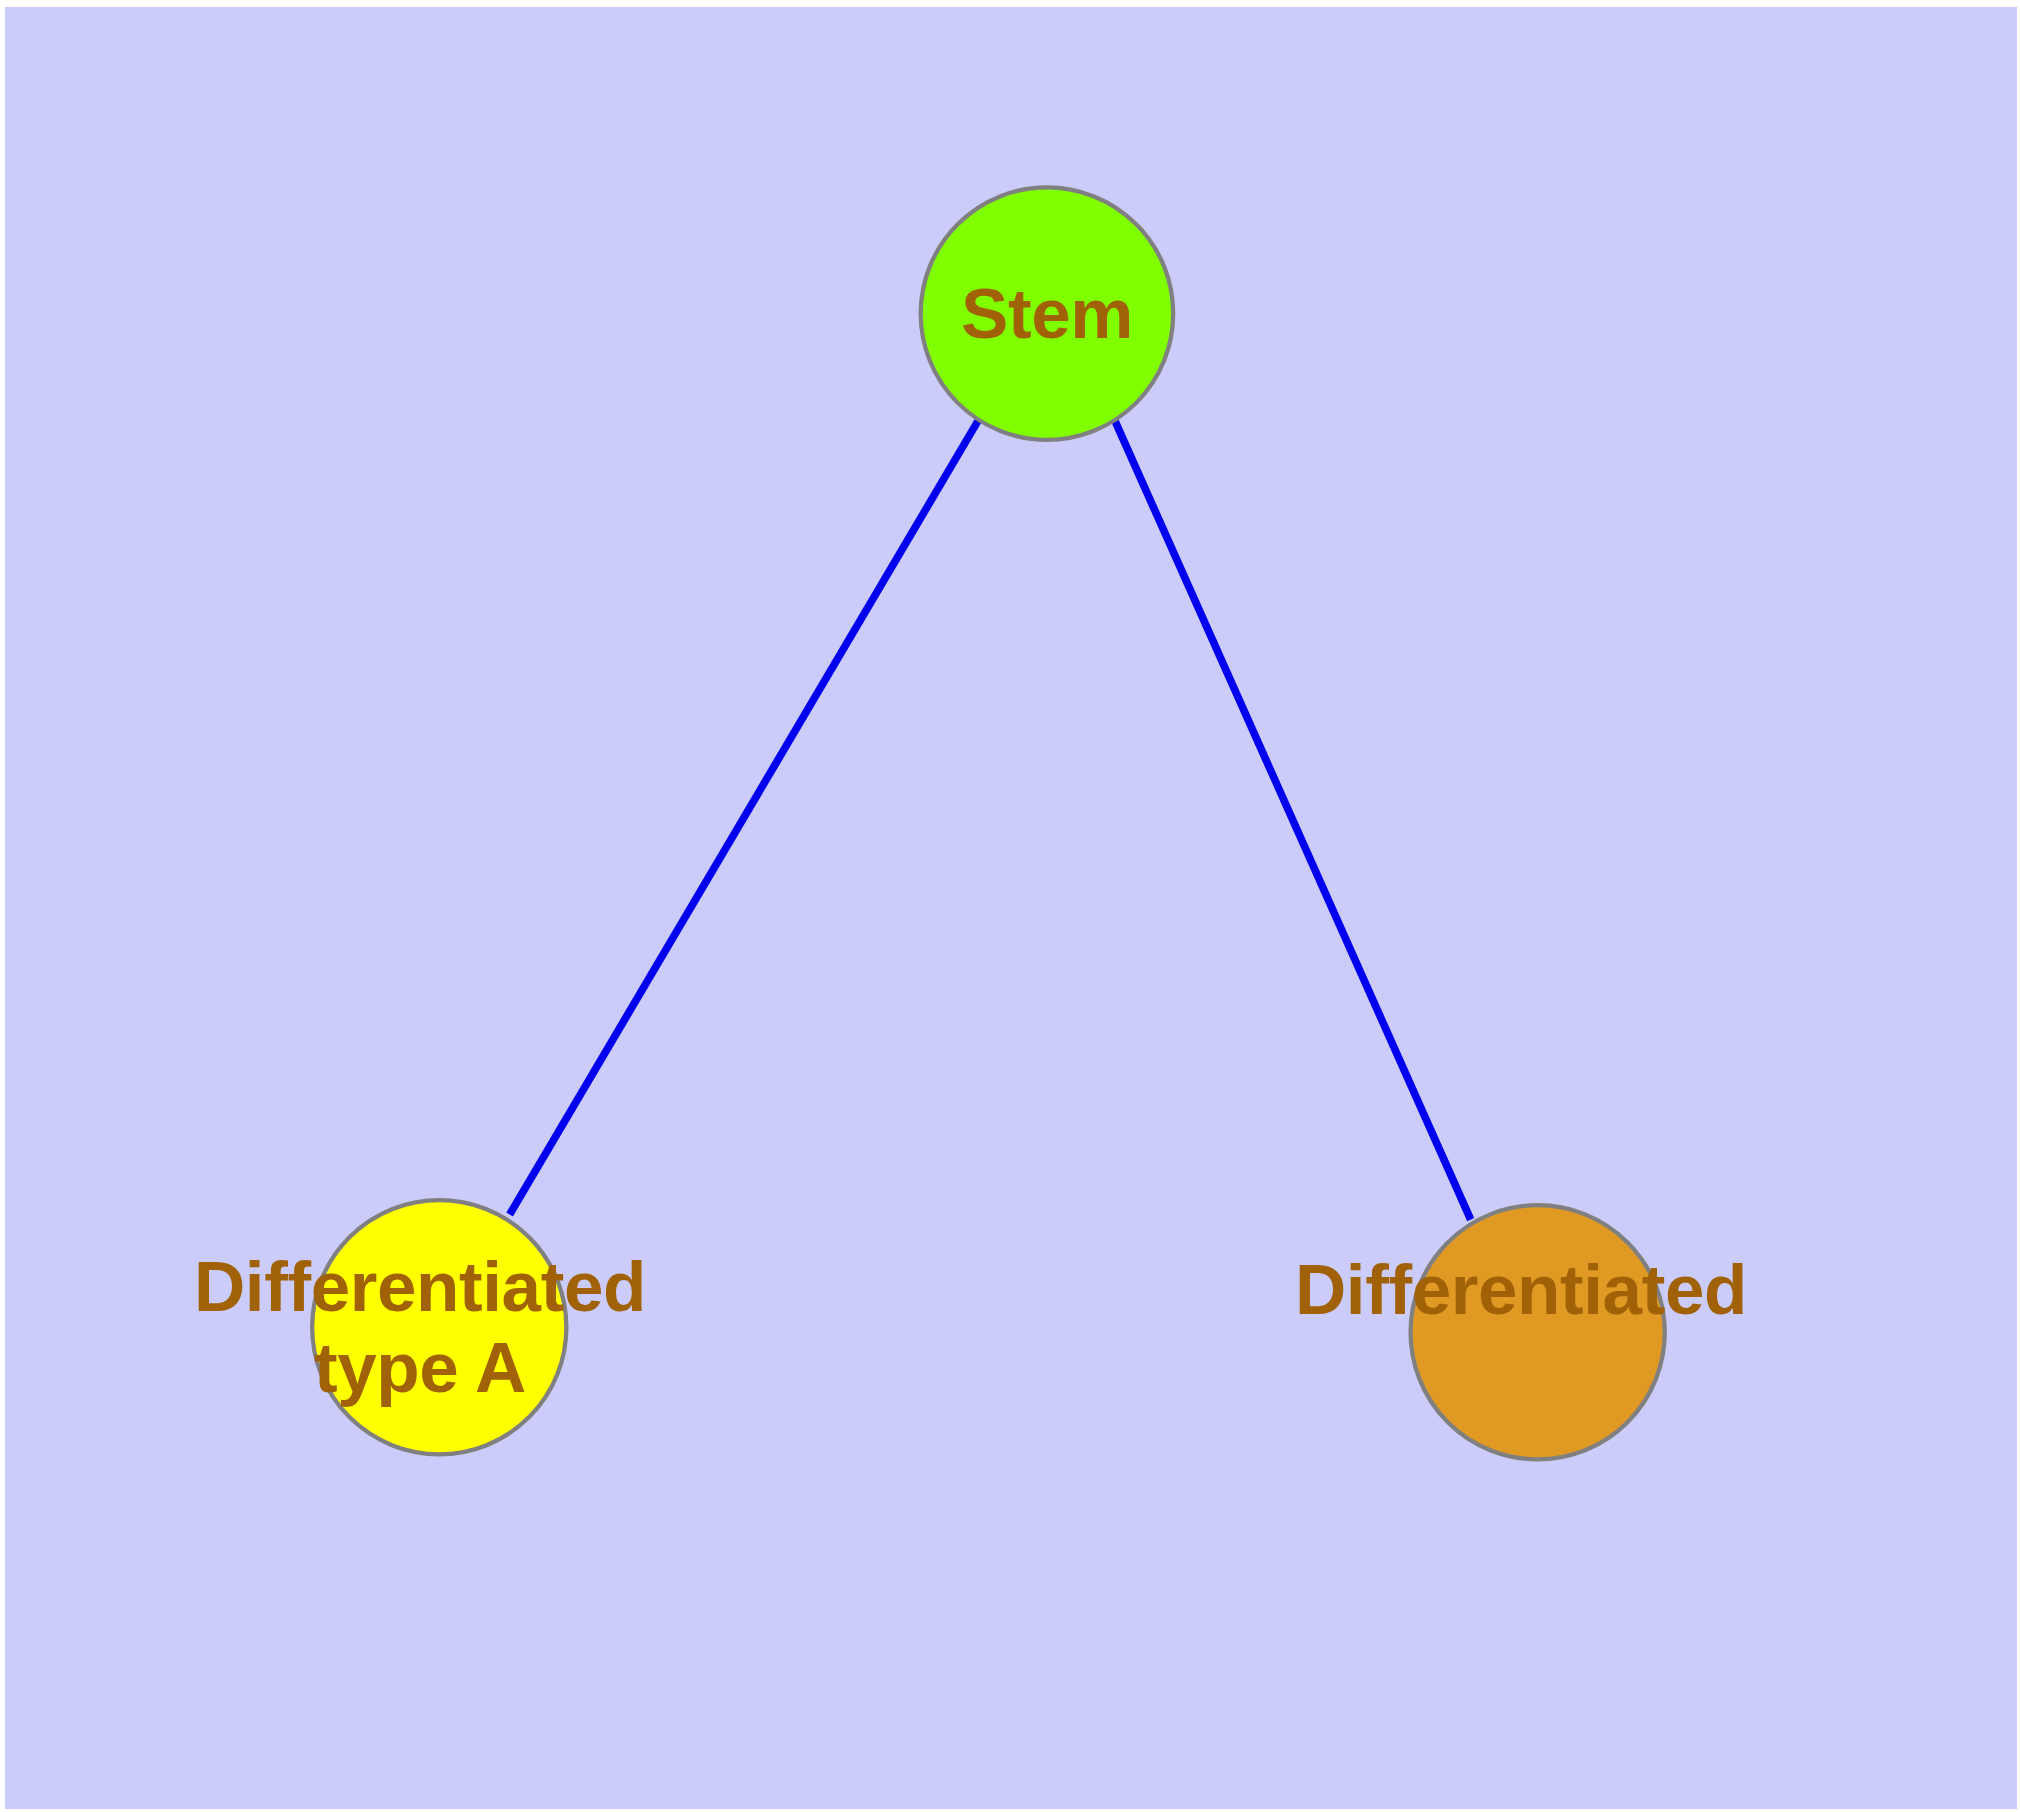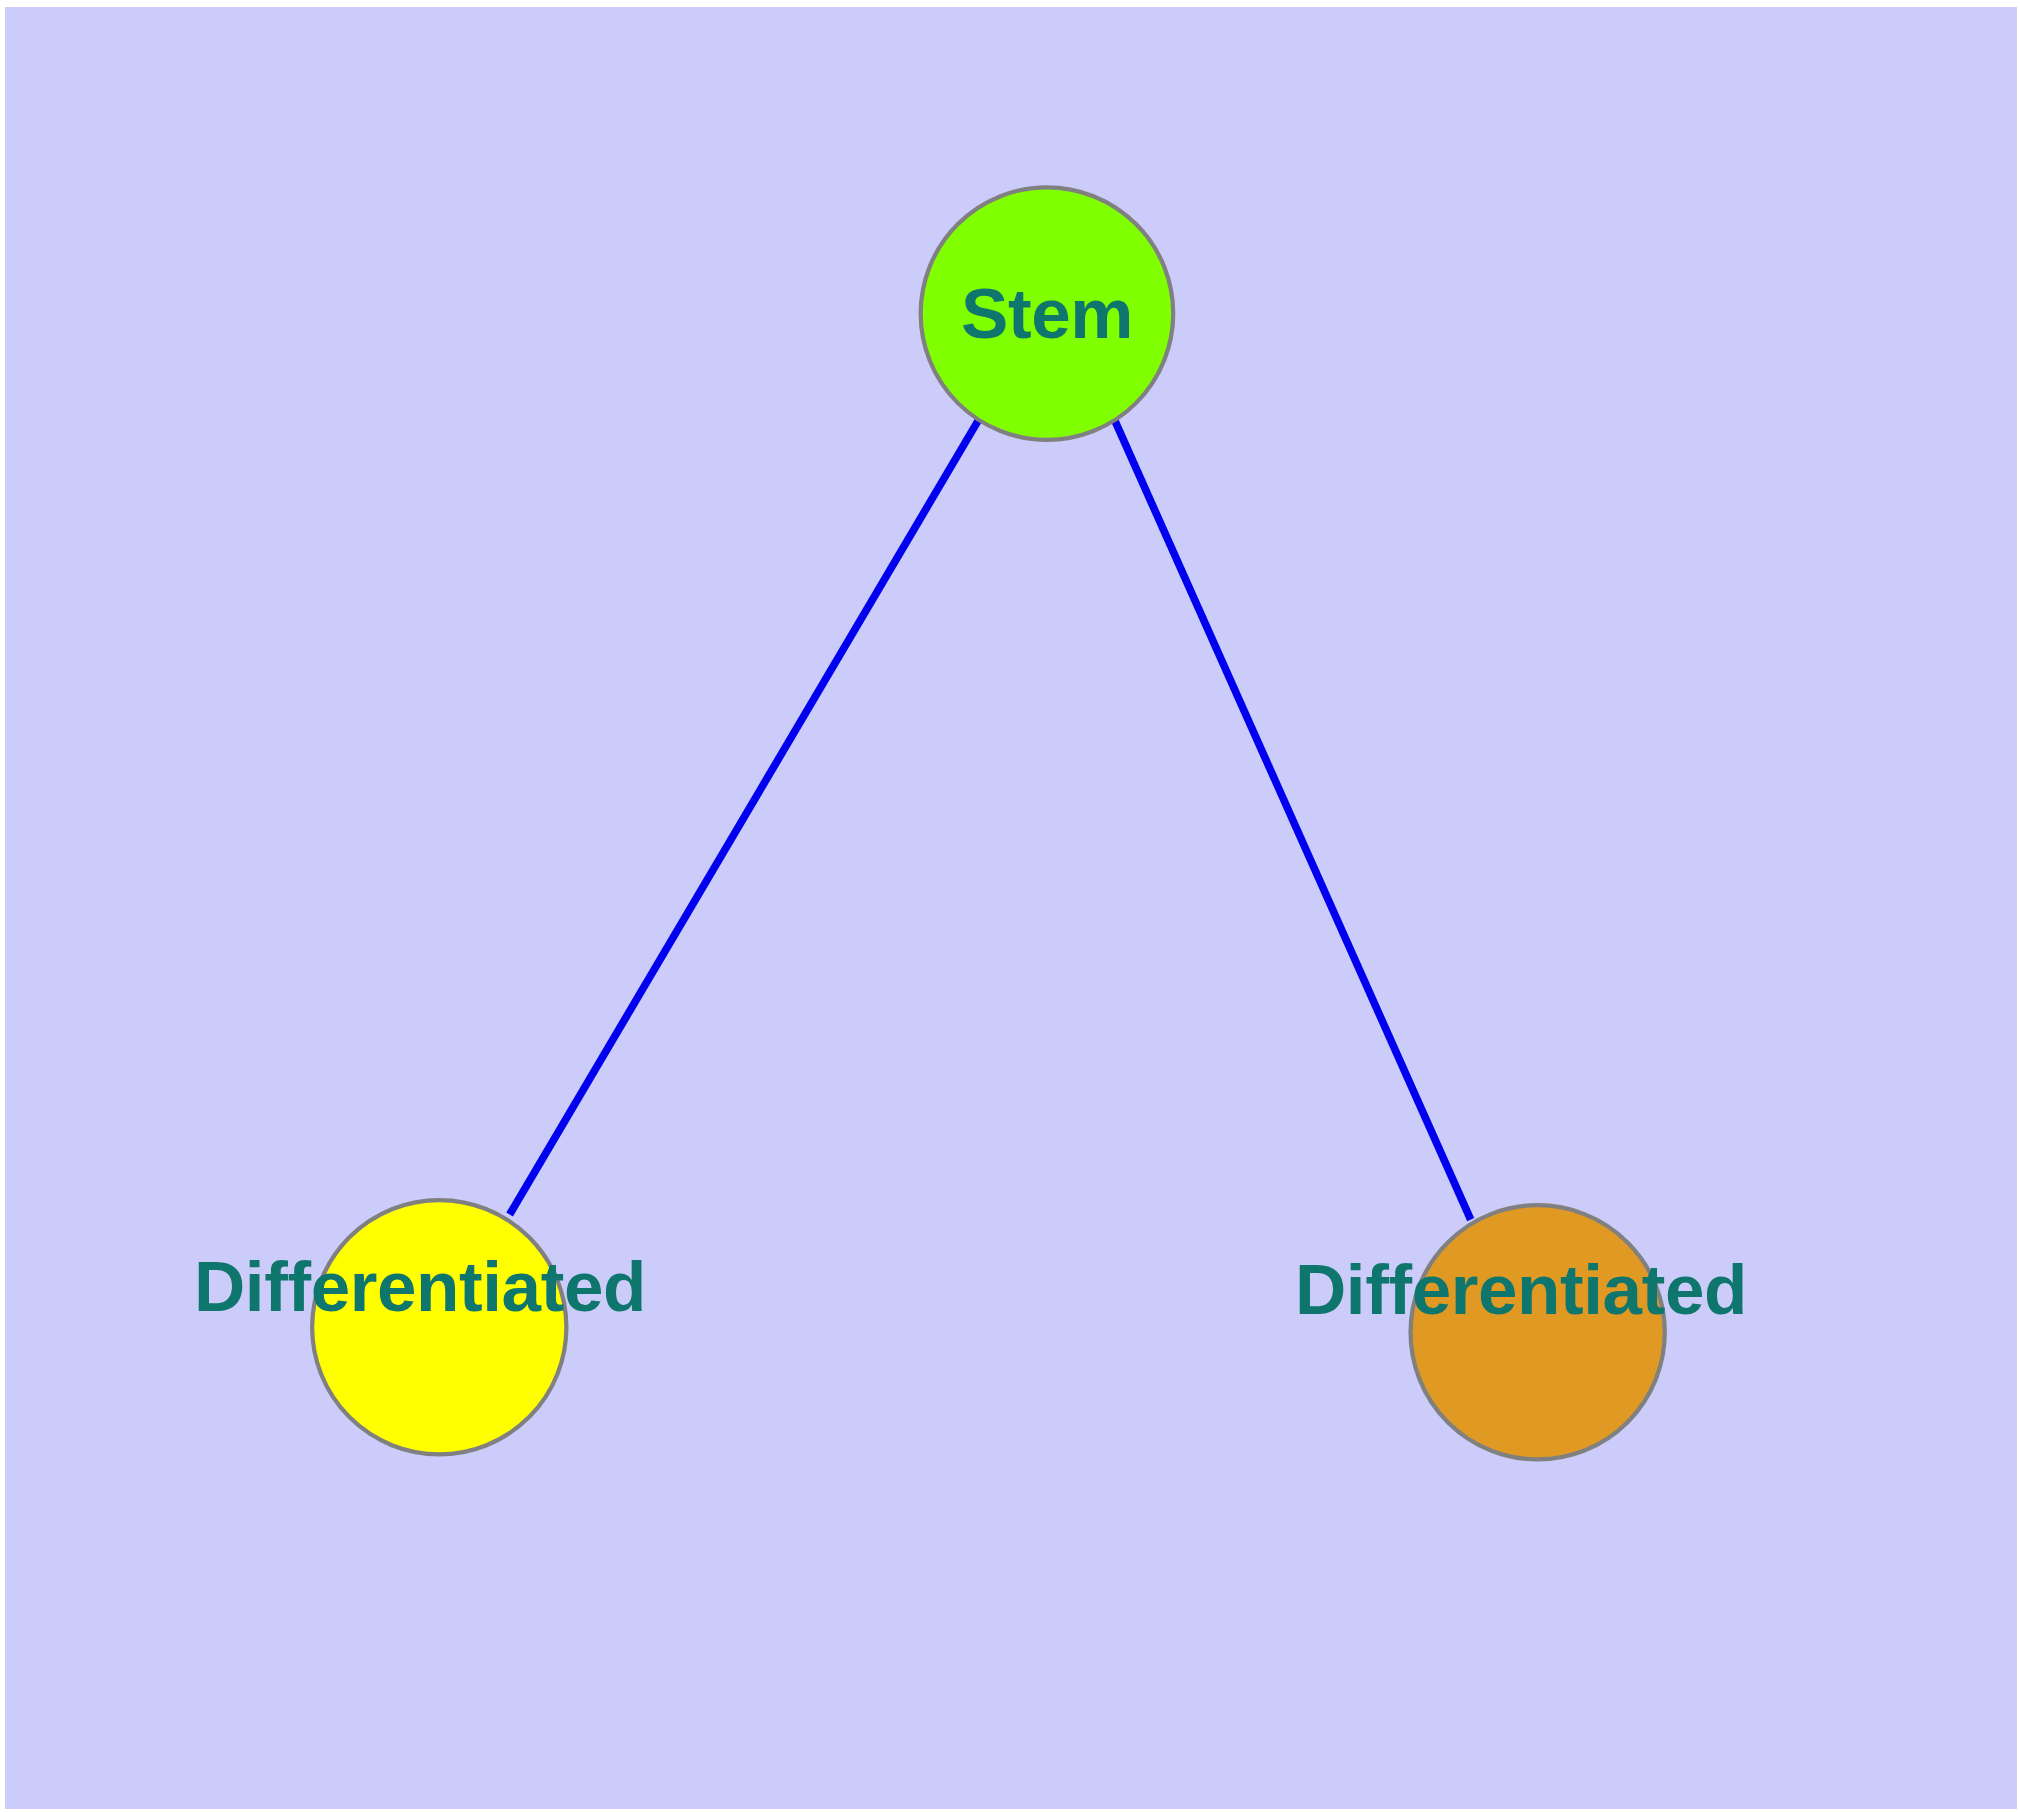"Stem" .node-label { color: #0f766e -> #a16207 }
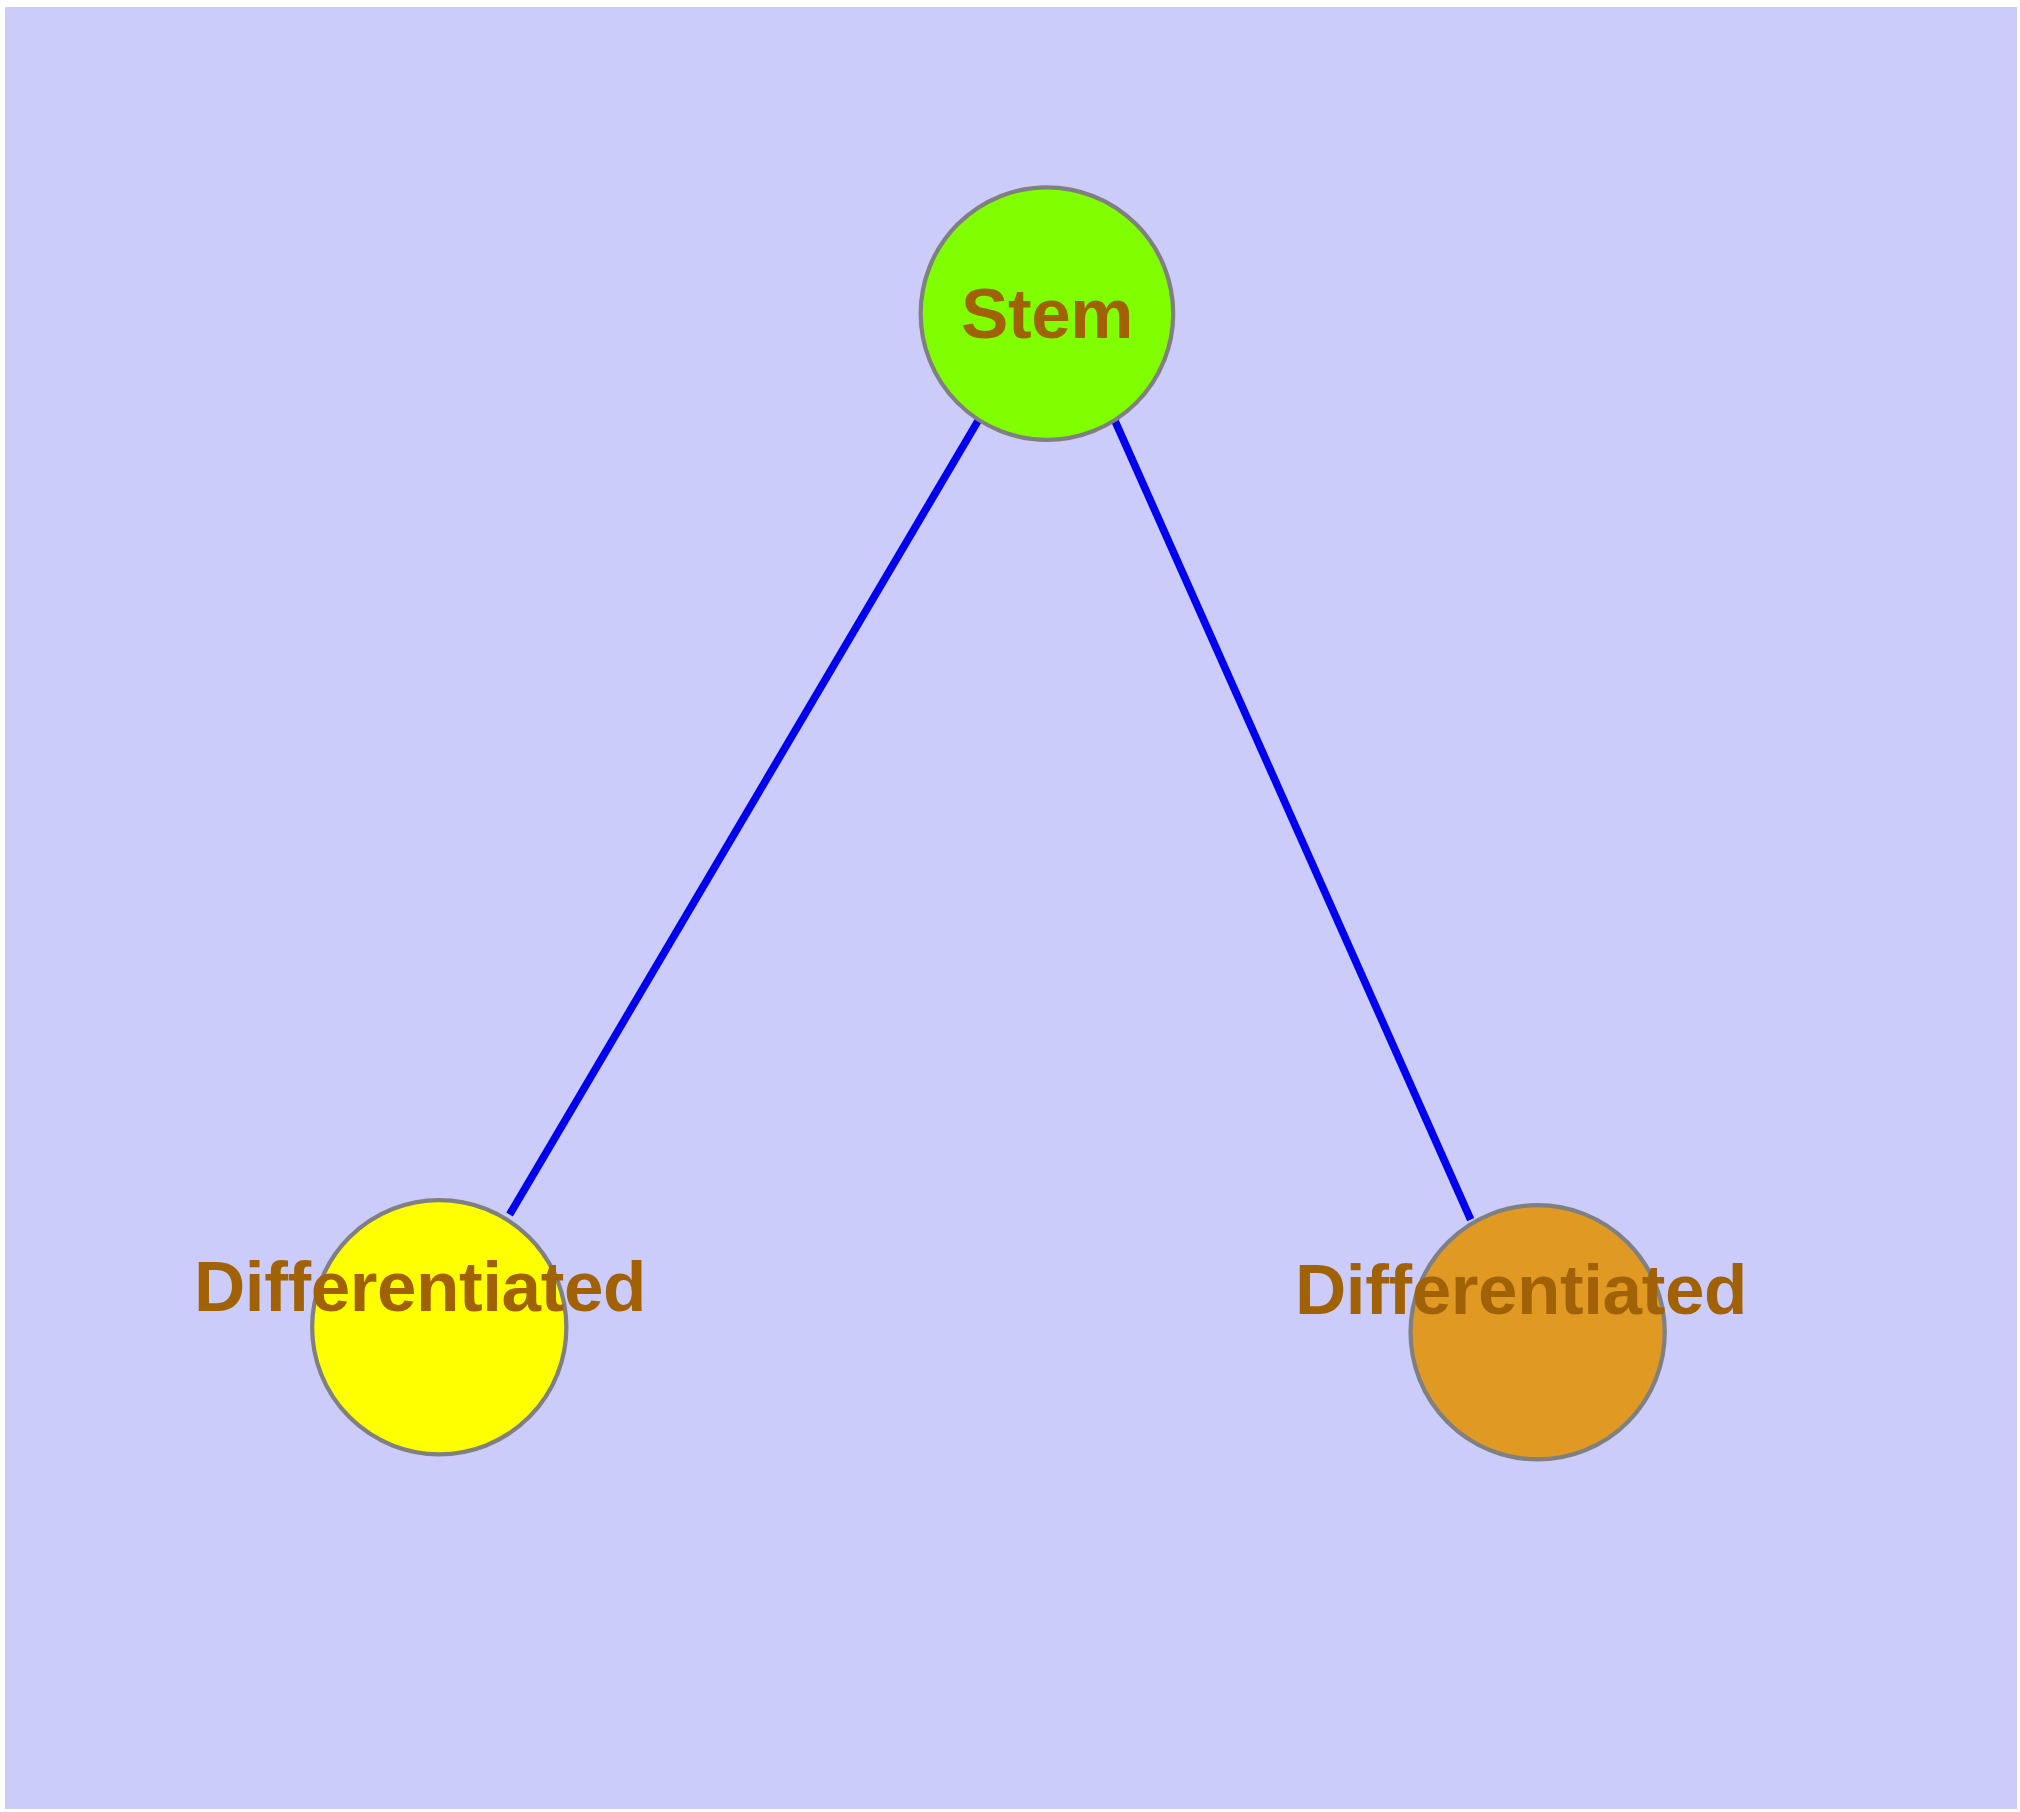"type A" span.label-line { html: none -> <span>type A</span> }
